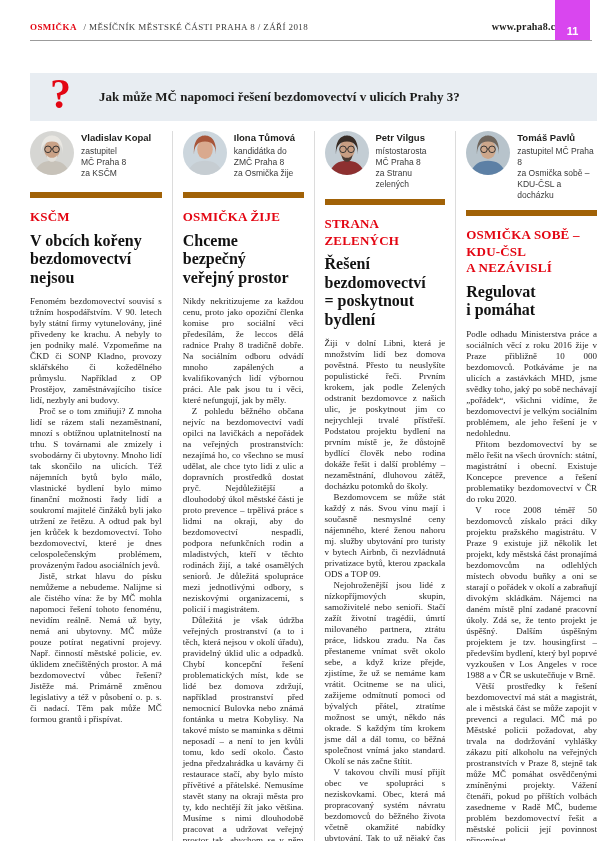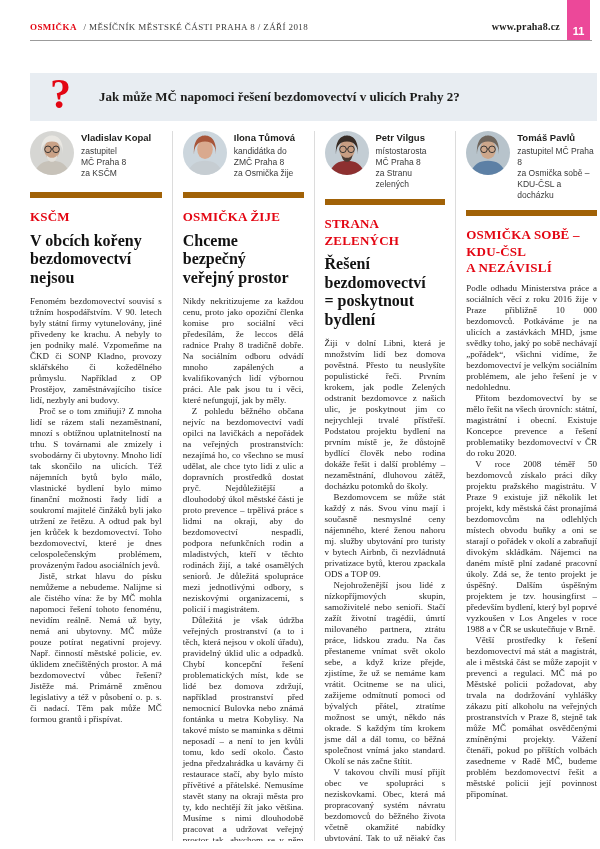"11" .red-tab { background: #ec4899 -> #d946ef; width: 23px -> 35px }
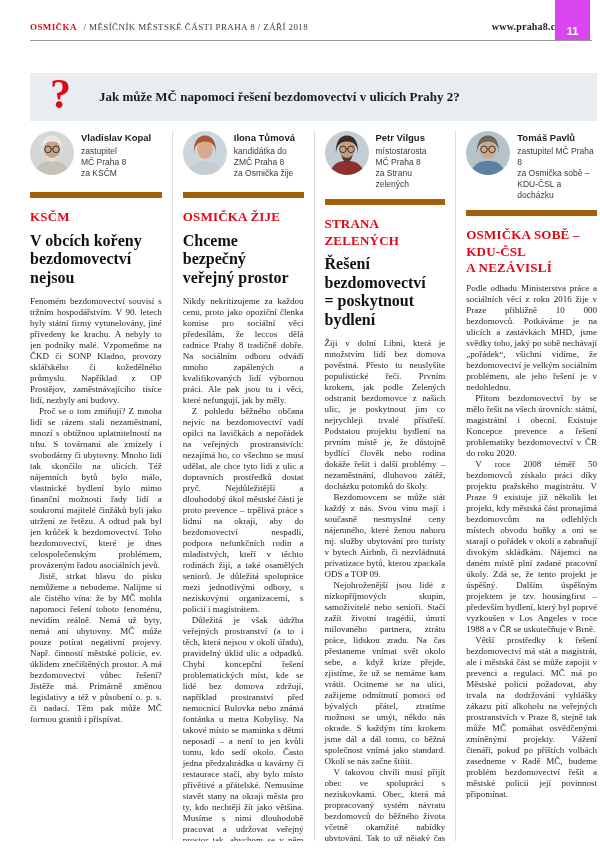"Jak může MČ napomoci řešení" span.qtext { text: 2 -> 3 }
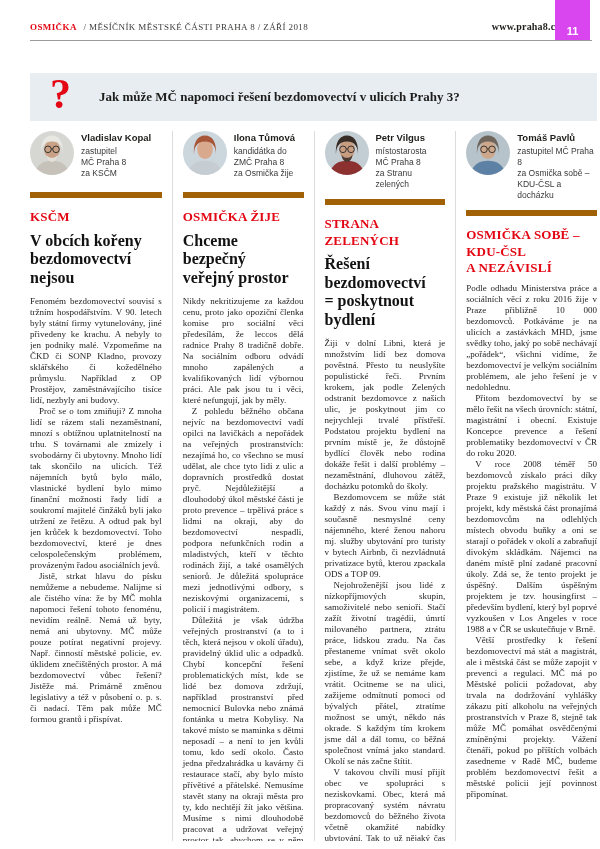"Regulovat" h2.title { html: none -> <h2>Regulovat i pomáhat</h2> }
